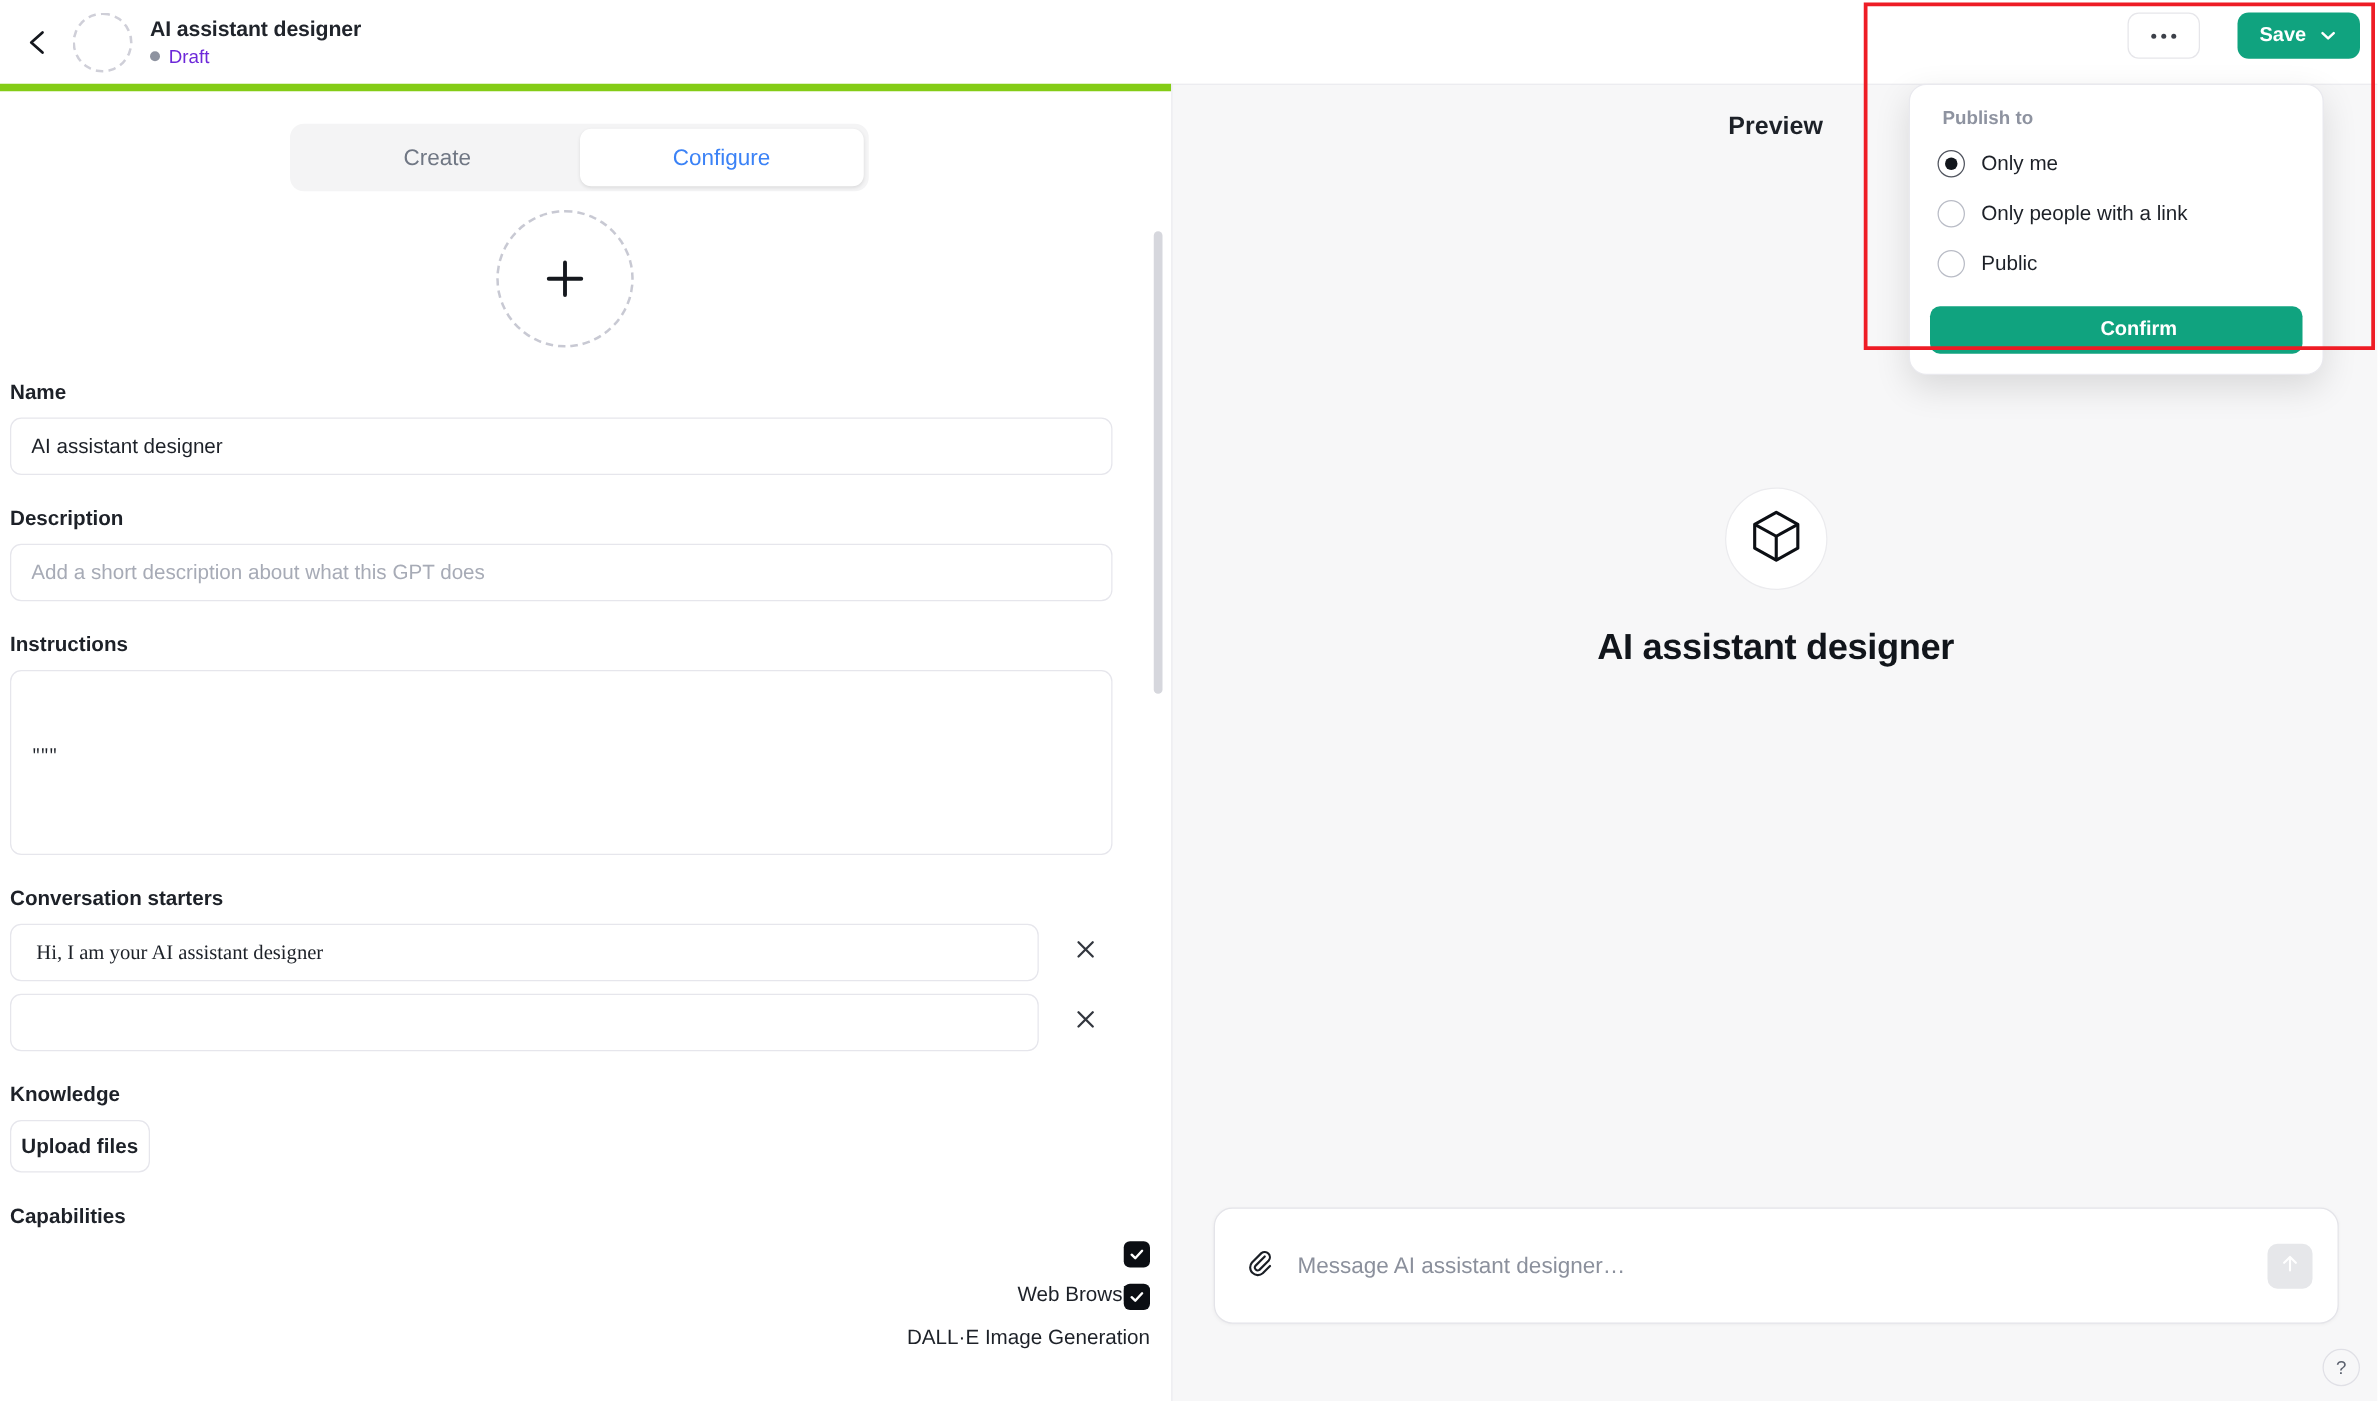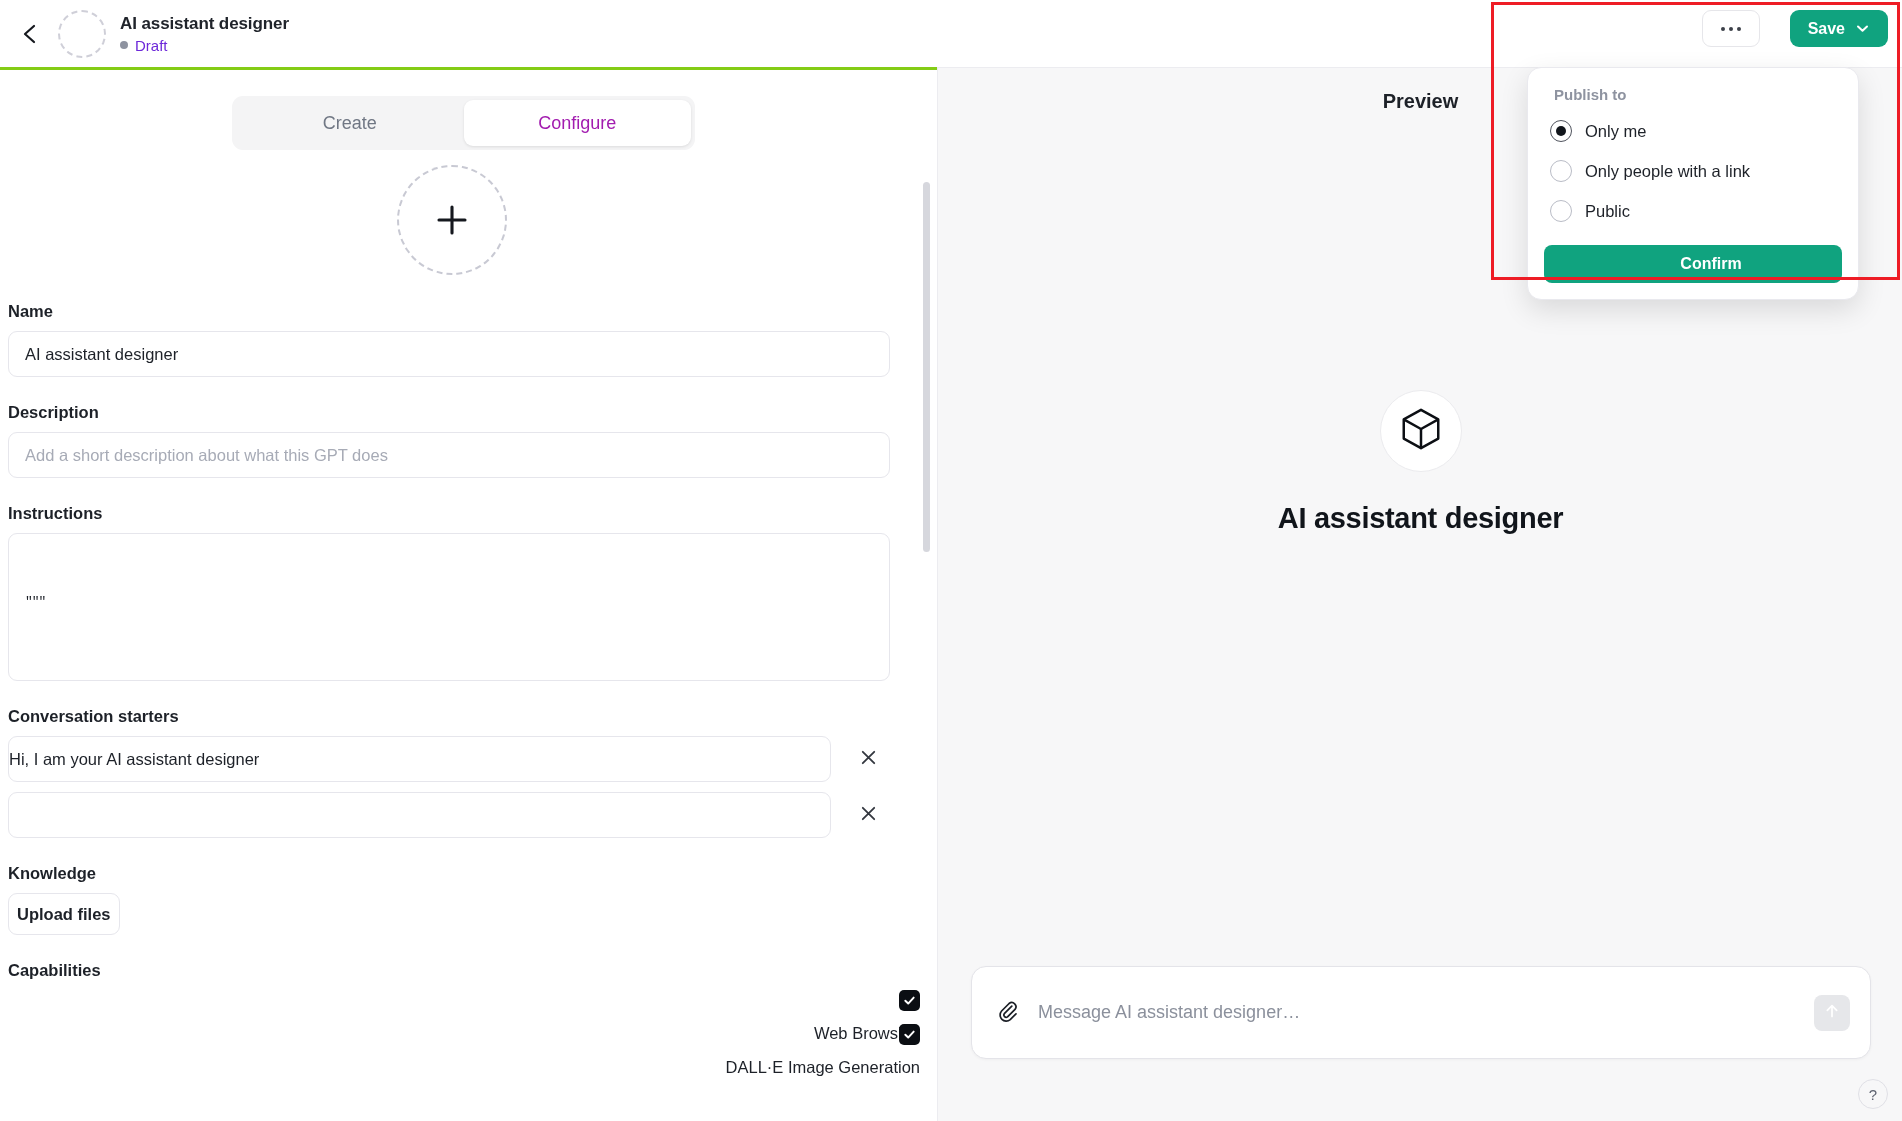"Create" .left-pane { border-top: 3px solid #84cc16 -> 6px solid #84cc16 }
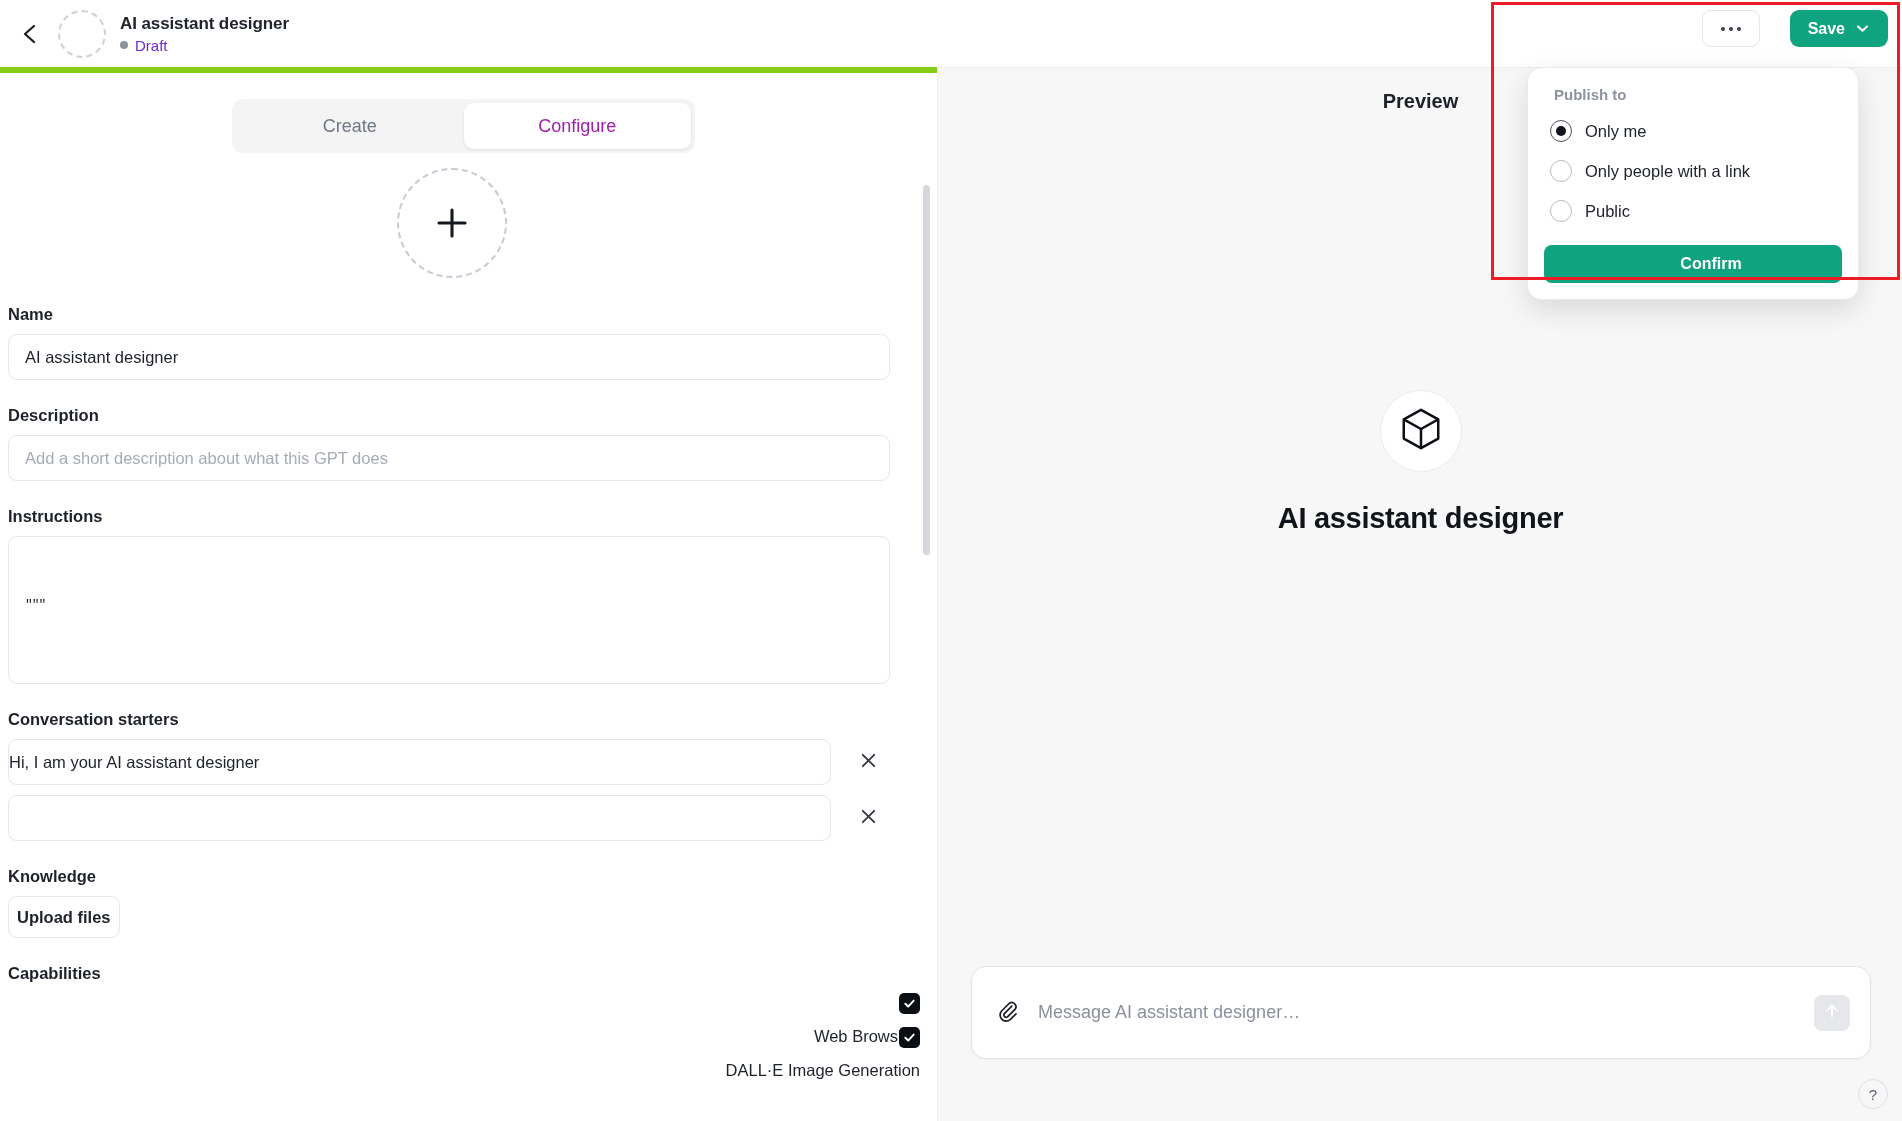"Configure" .tab.active { color: #a21caf -> #3b82f6 }
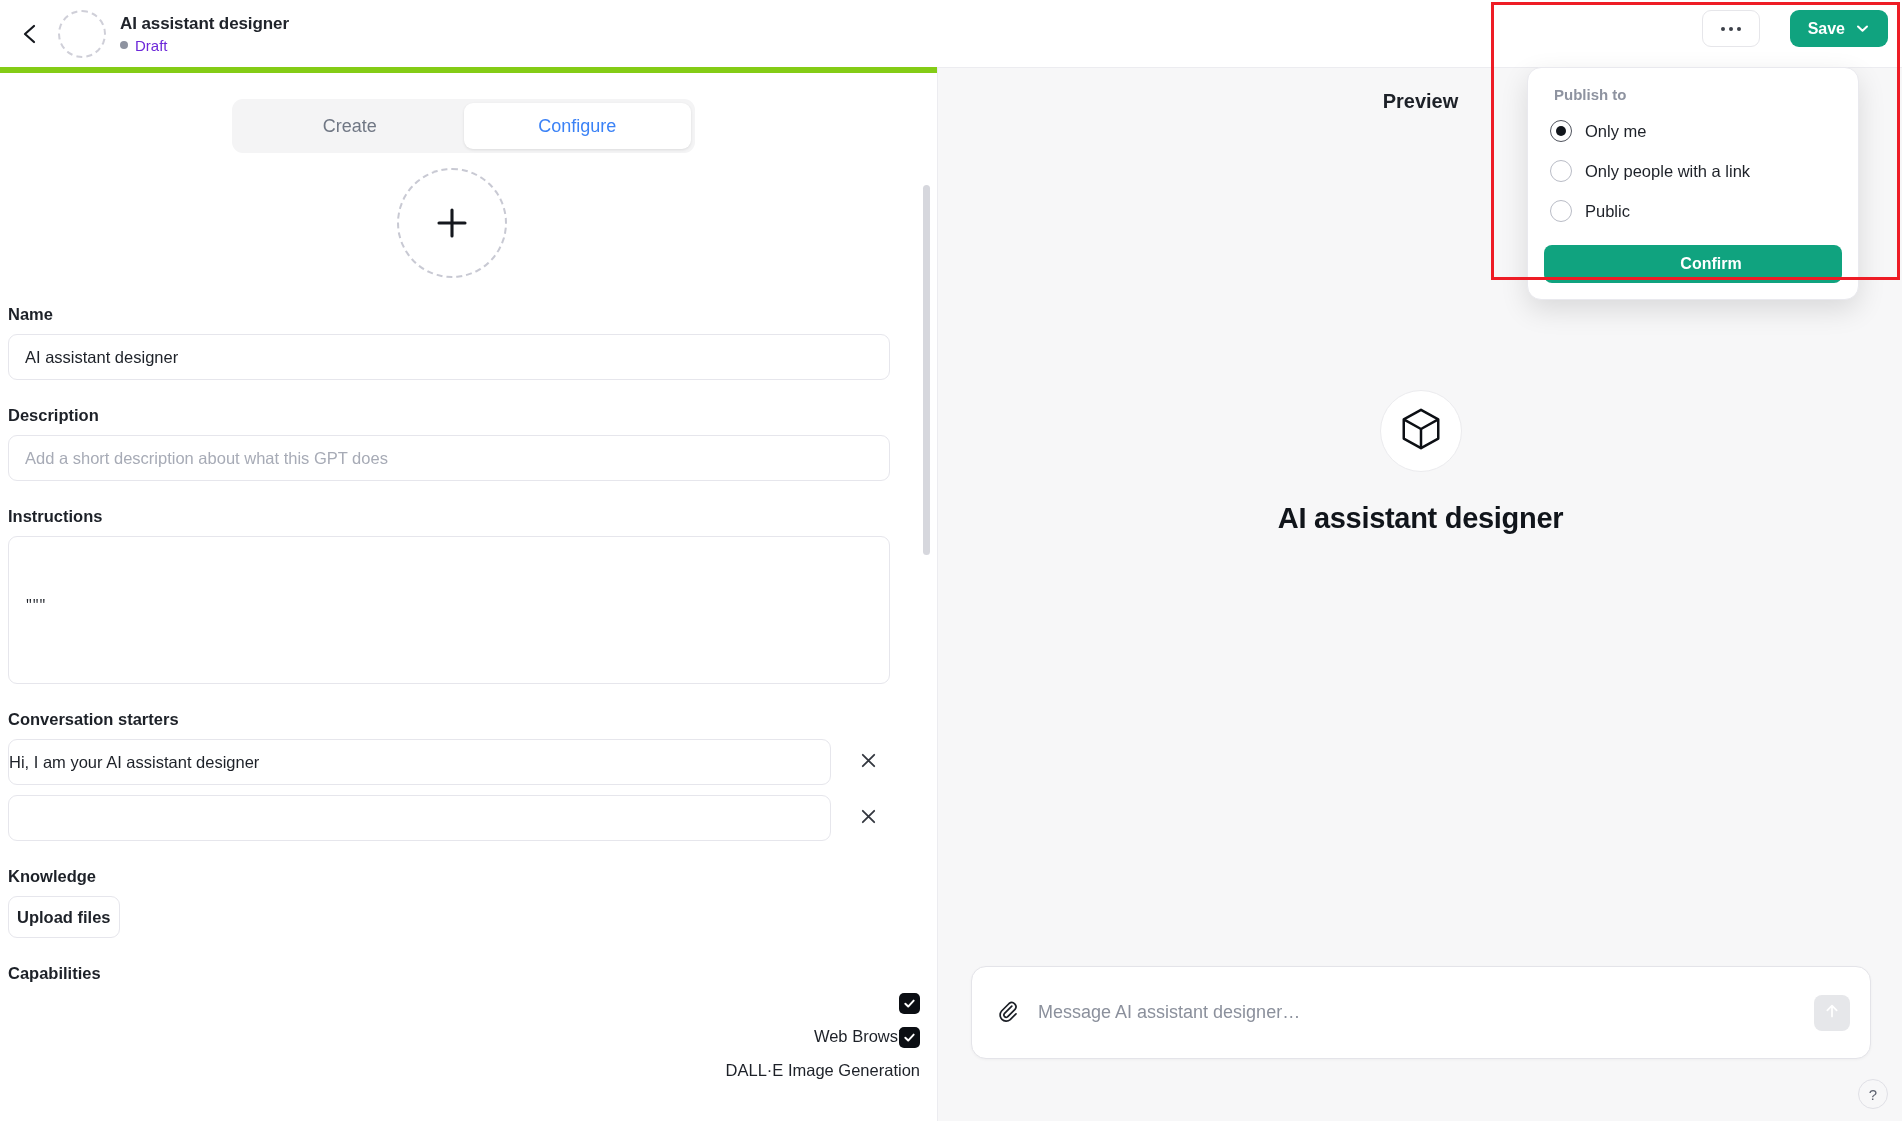"Hi, I am your AI" .starter-input { font-family: Liberation Sans, sans-serif -> Liberation Serif, serif; padding: 0 0 -> 0 20px }
